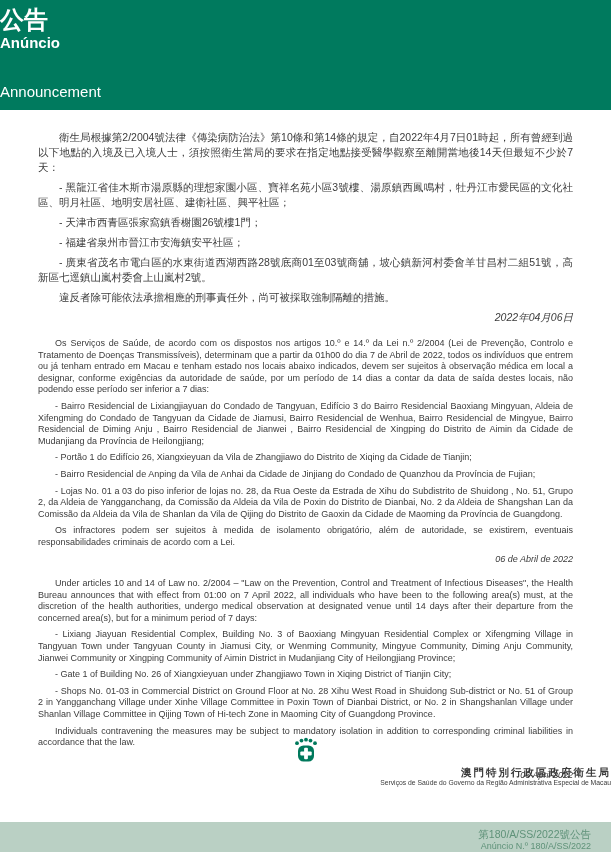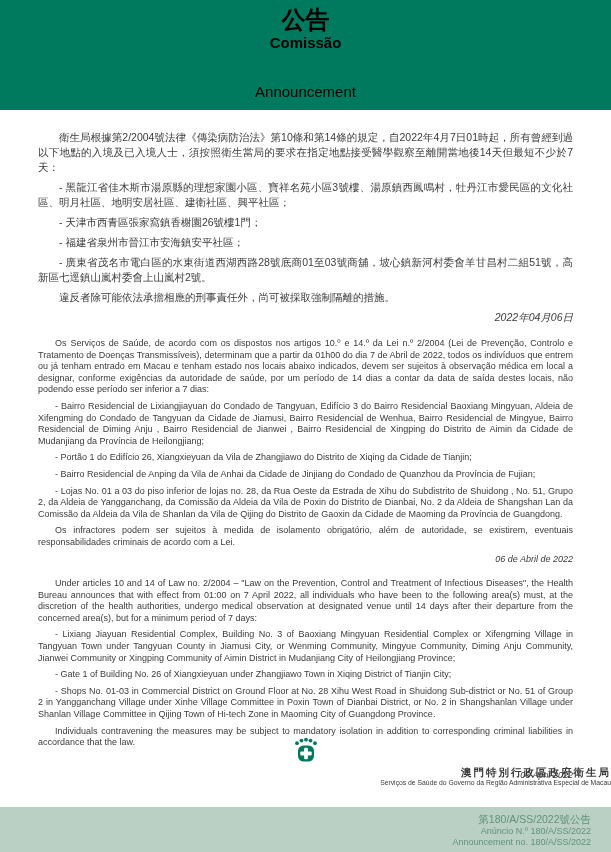"公告" .header { color: #000000 -> #ffffff; text-align: center -> none }
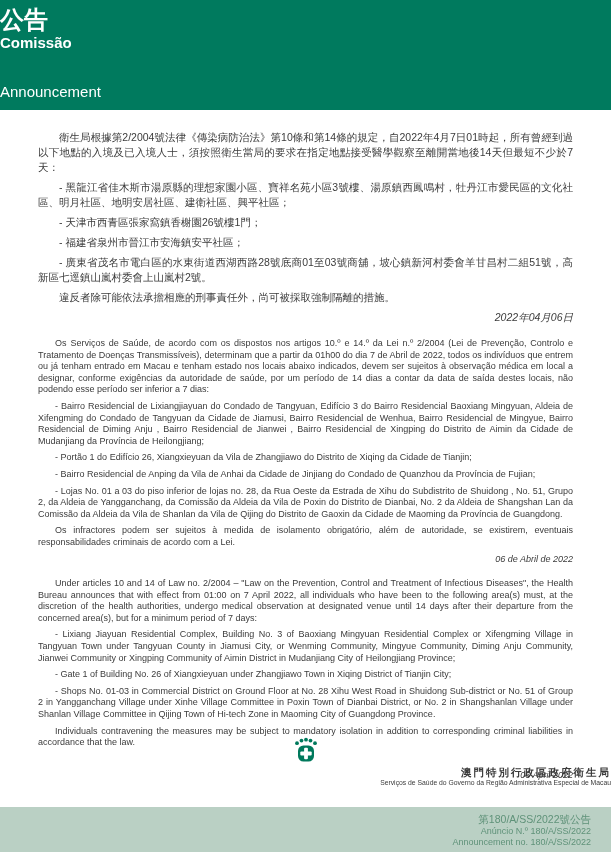"Comissão" div.t-pt { text: Comissão -> Anúncio }
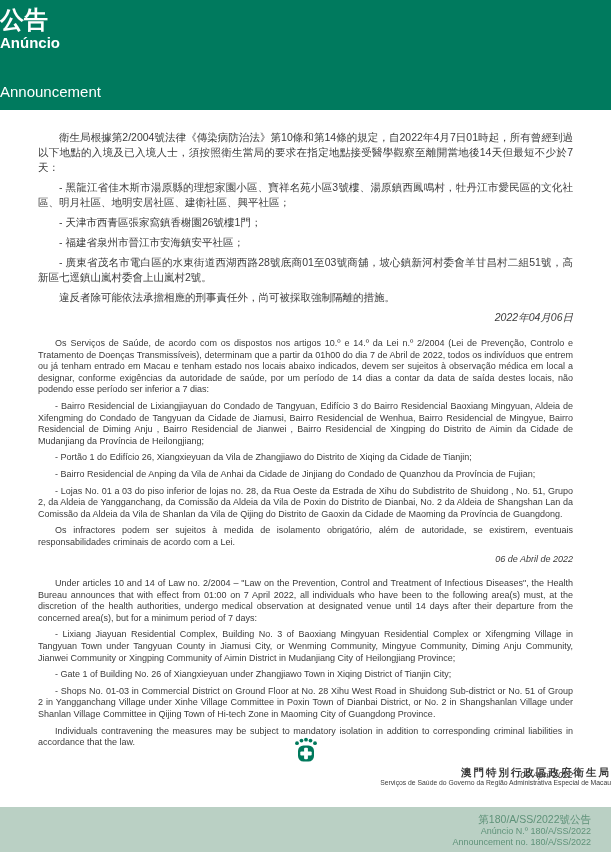"第180/A/SS/2022號公告" .footer-band { height: 45px -> 30px }
